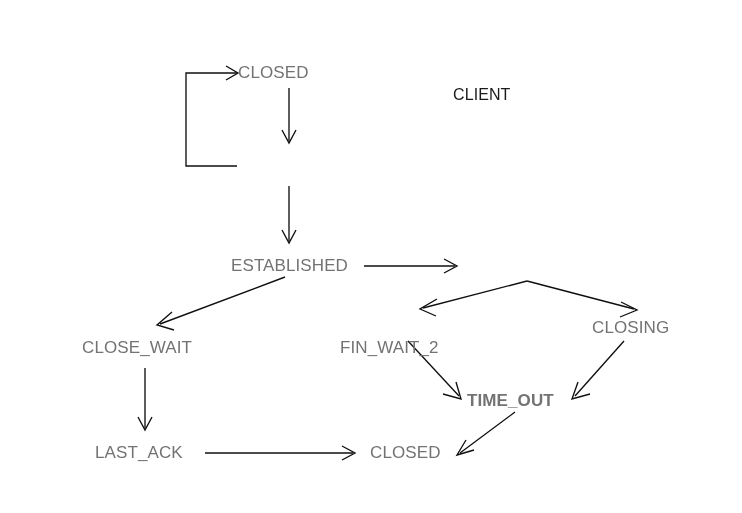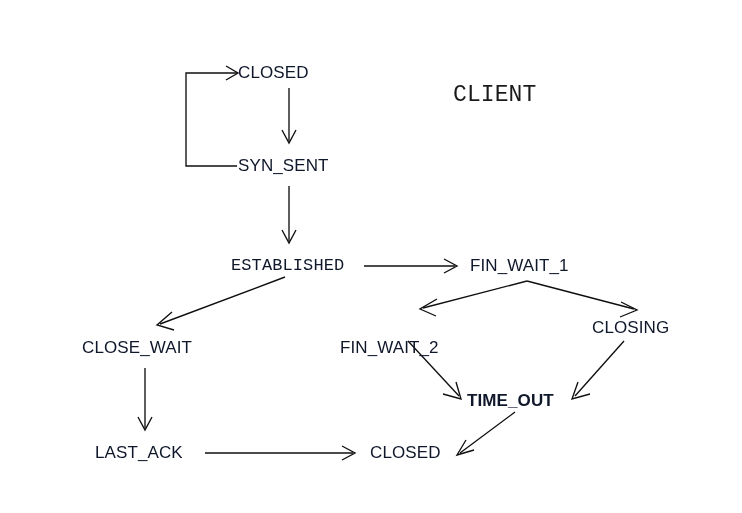"CLOSED" .node-label { color: #0f172a -> #737373 }
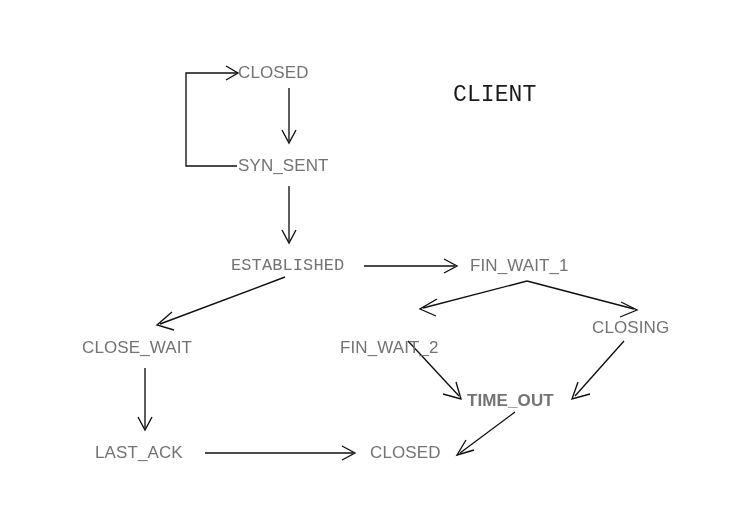"CLIENT" .section-label { font-family: Liberation Mono, monospace -> Liberation Sans, sans-serif; font-size: 23px -> 16px }
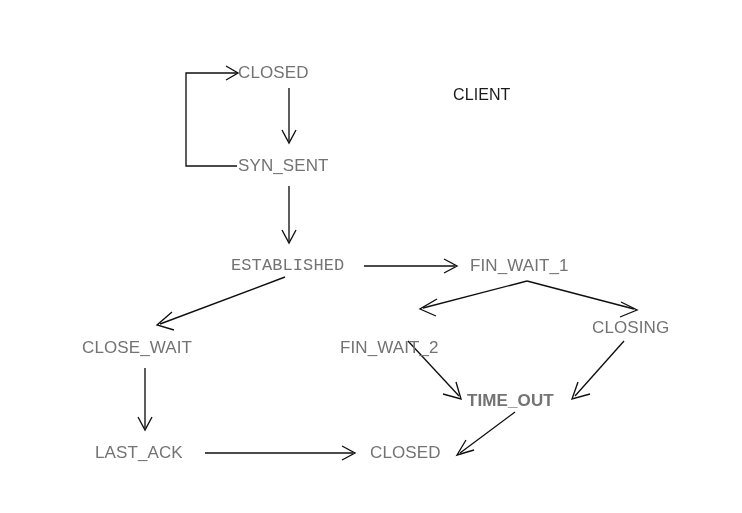"SYN_SENT" div.node-label { html: <div>SYN_SENT</div> -> none }
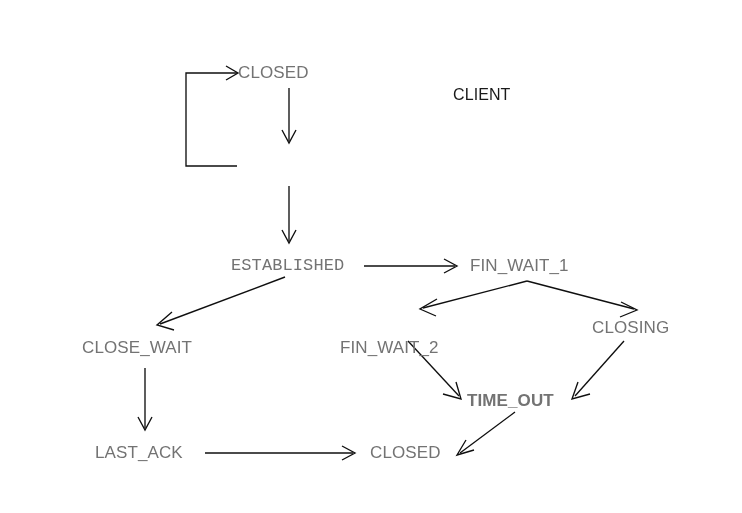"ESTABLISHED" div.node-label { font-family: Liberation Mono, monospace -> none }
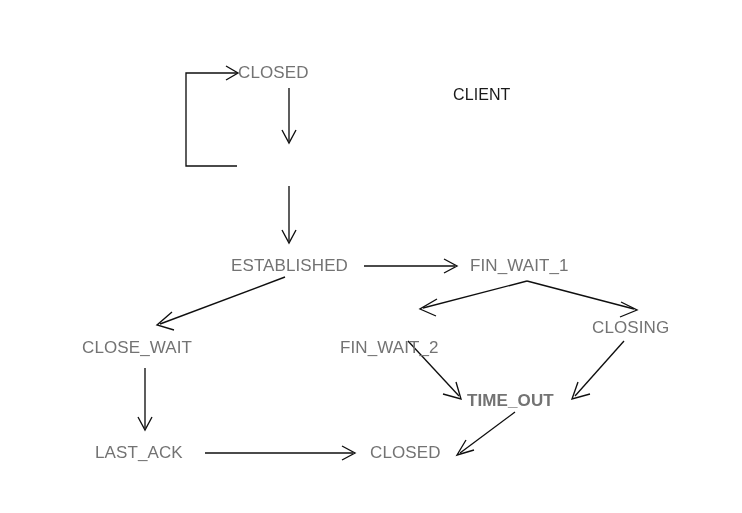"FIN_WAIT_1" div.node-label { html: <div>FIN_WAIT_1</div> -> none }
